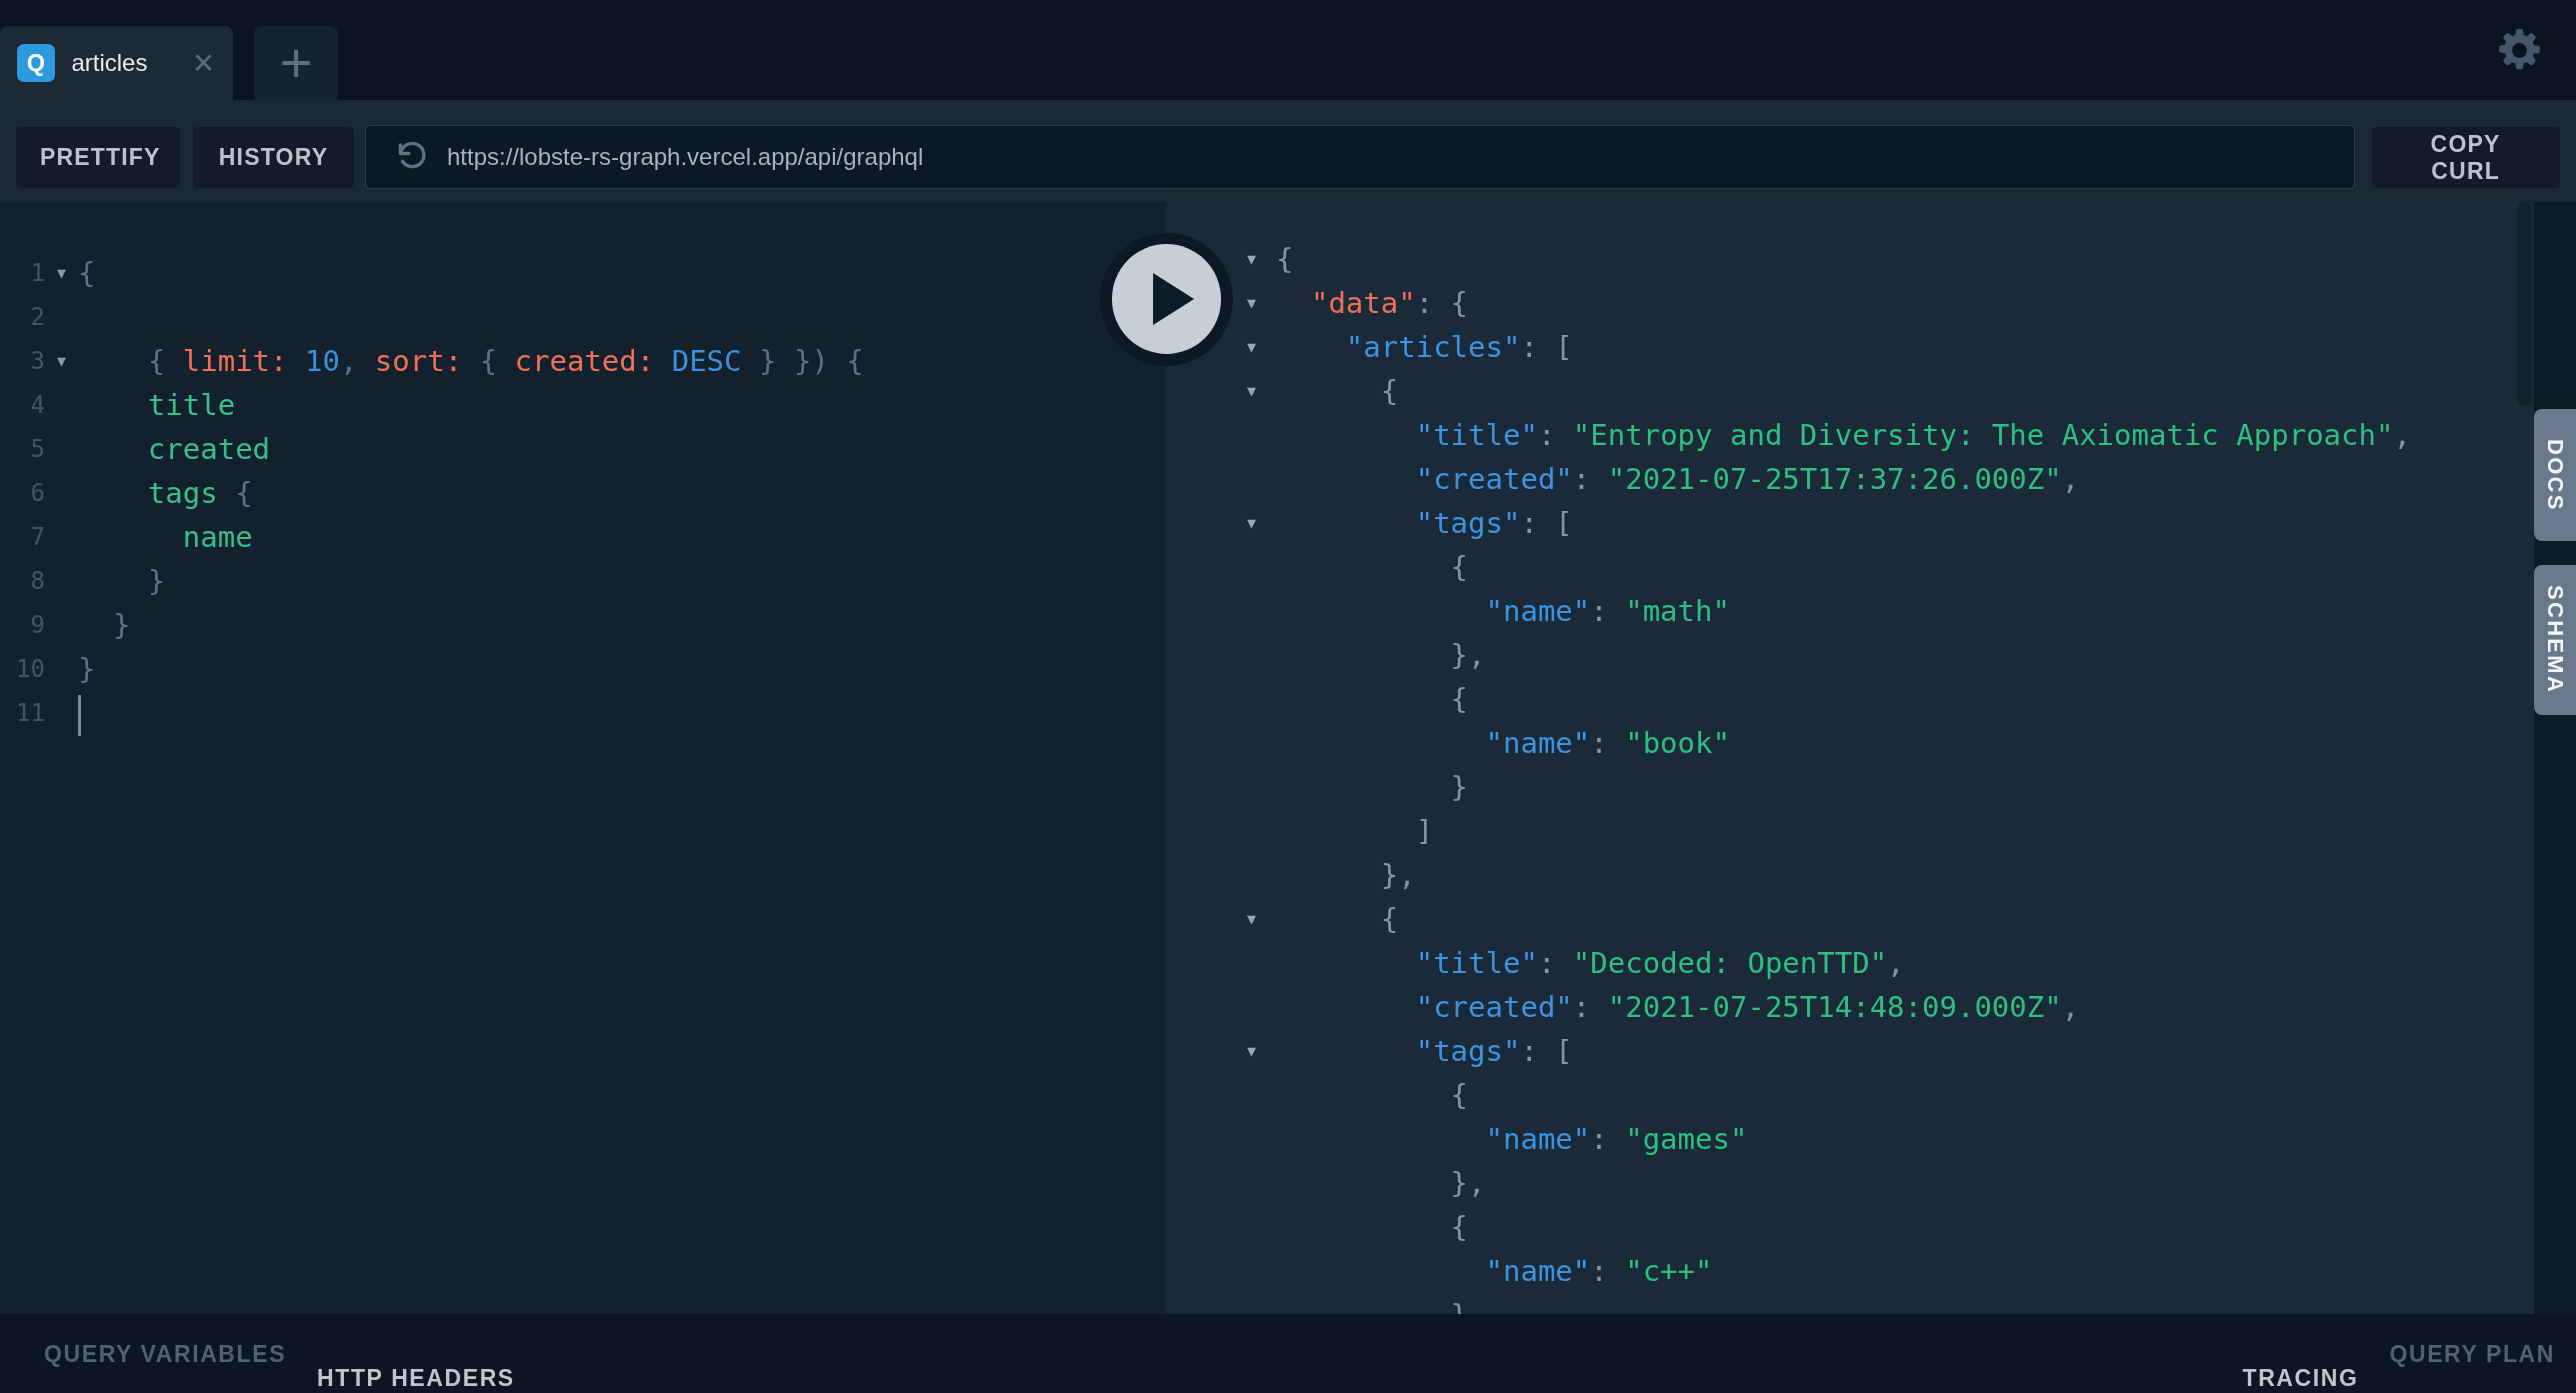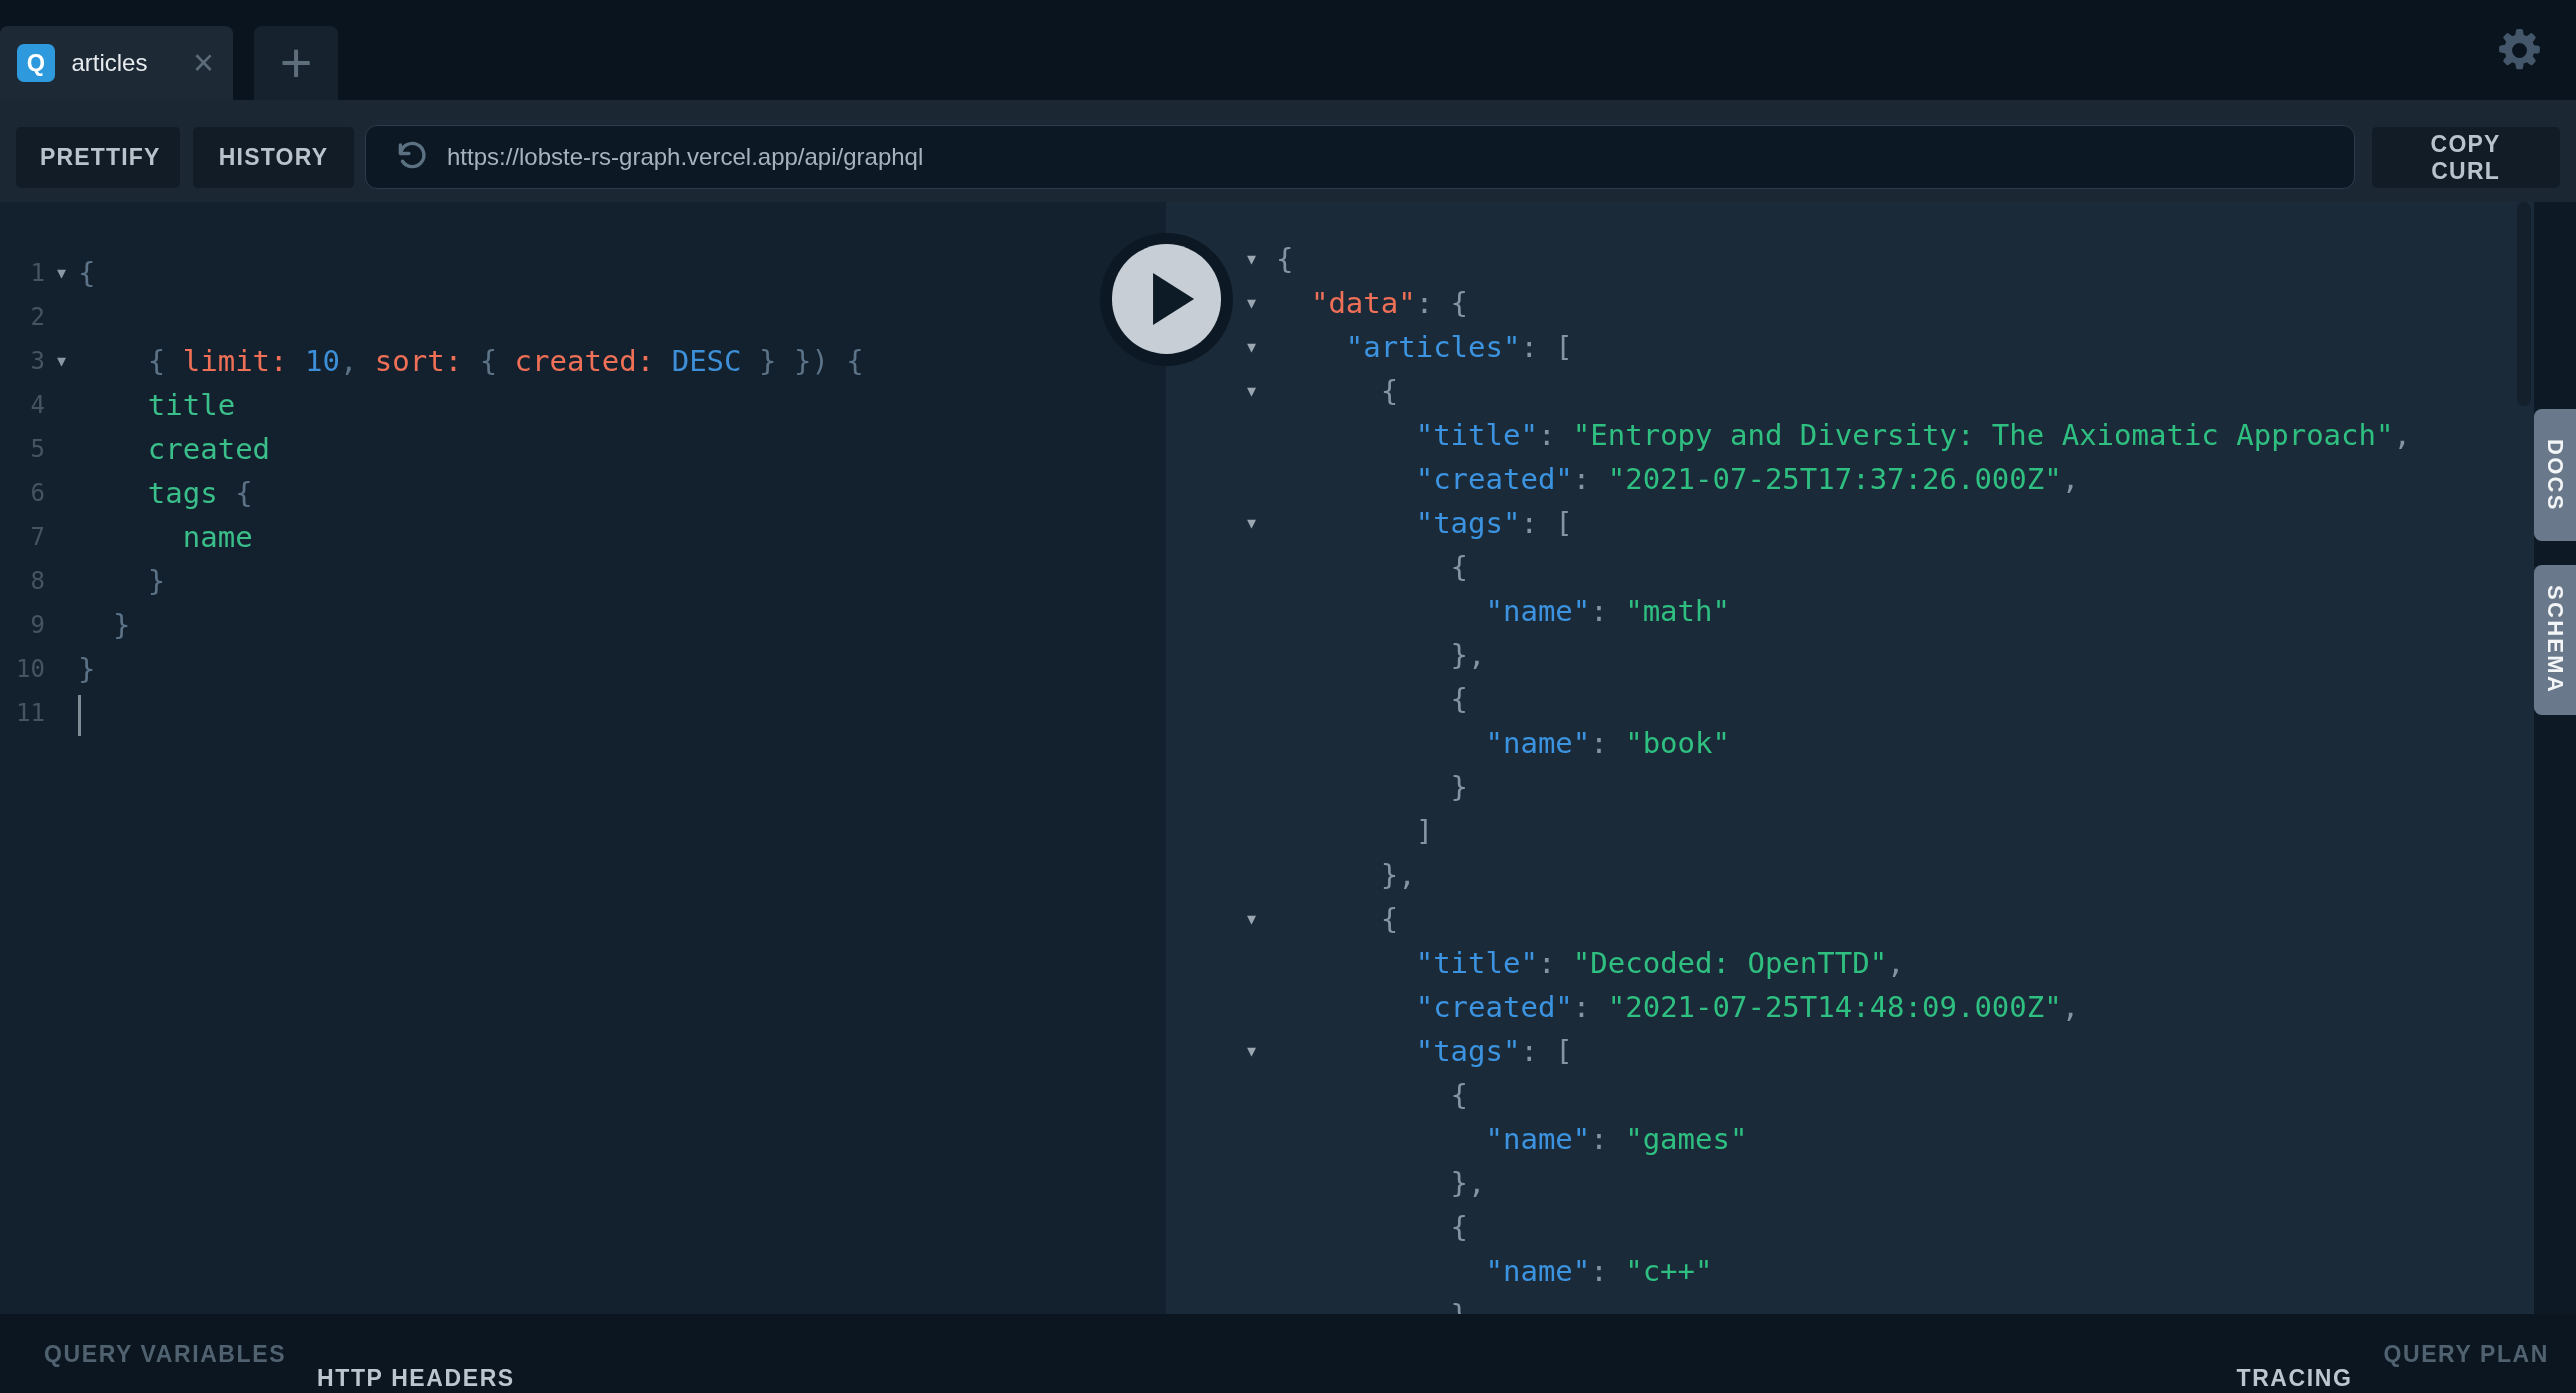"https://lobste-rs-graph.vercel.app/api/g" .urlbox { border-radius: 12px -> 5px }
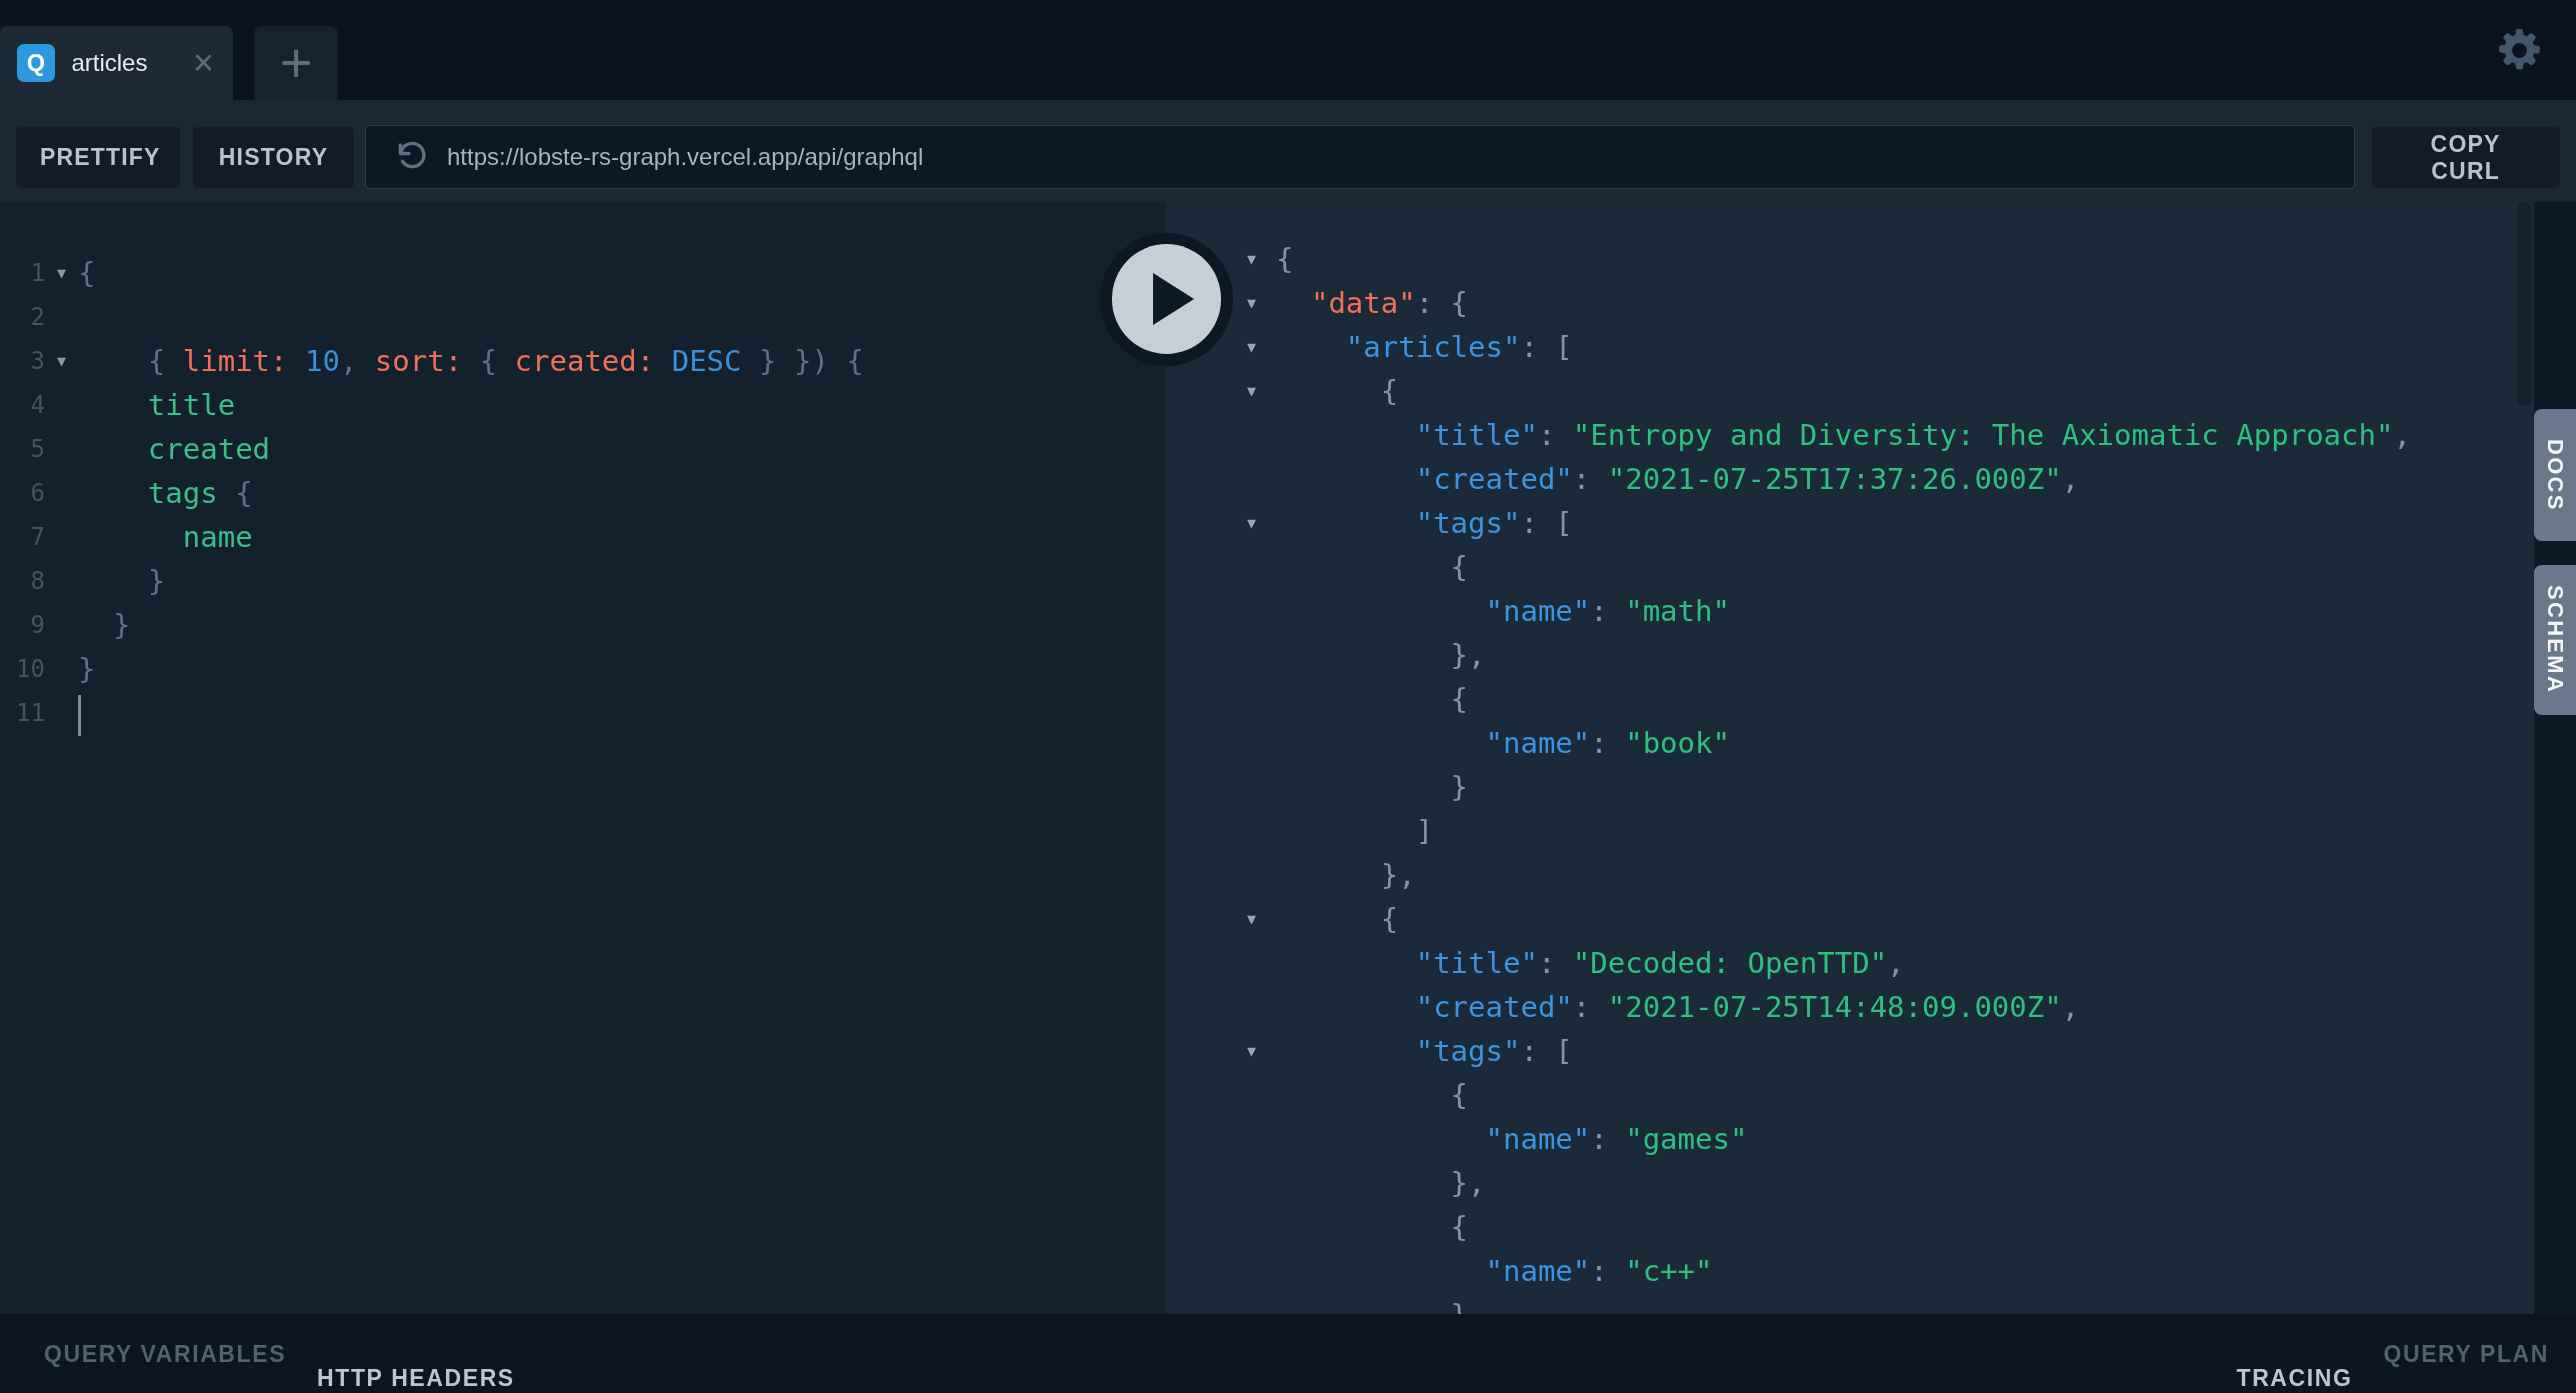"QUERY VARIABLES" .footer { padding: 0 27px 0 44px -> 0 21px 0 44px }
